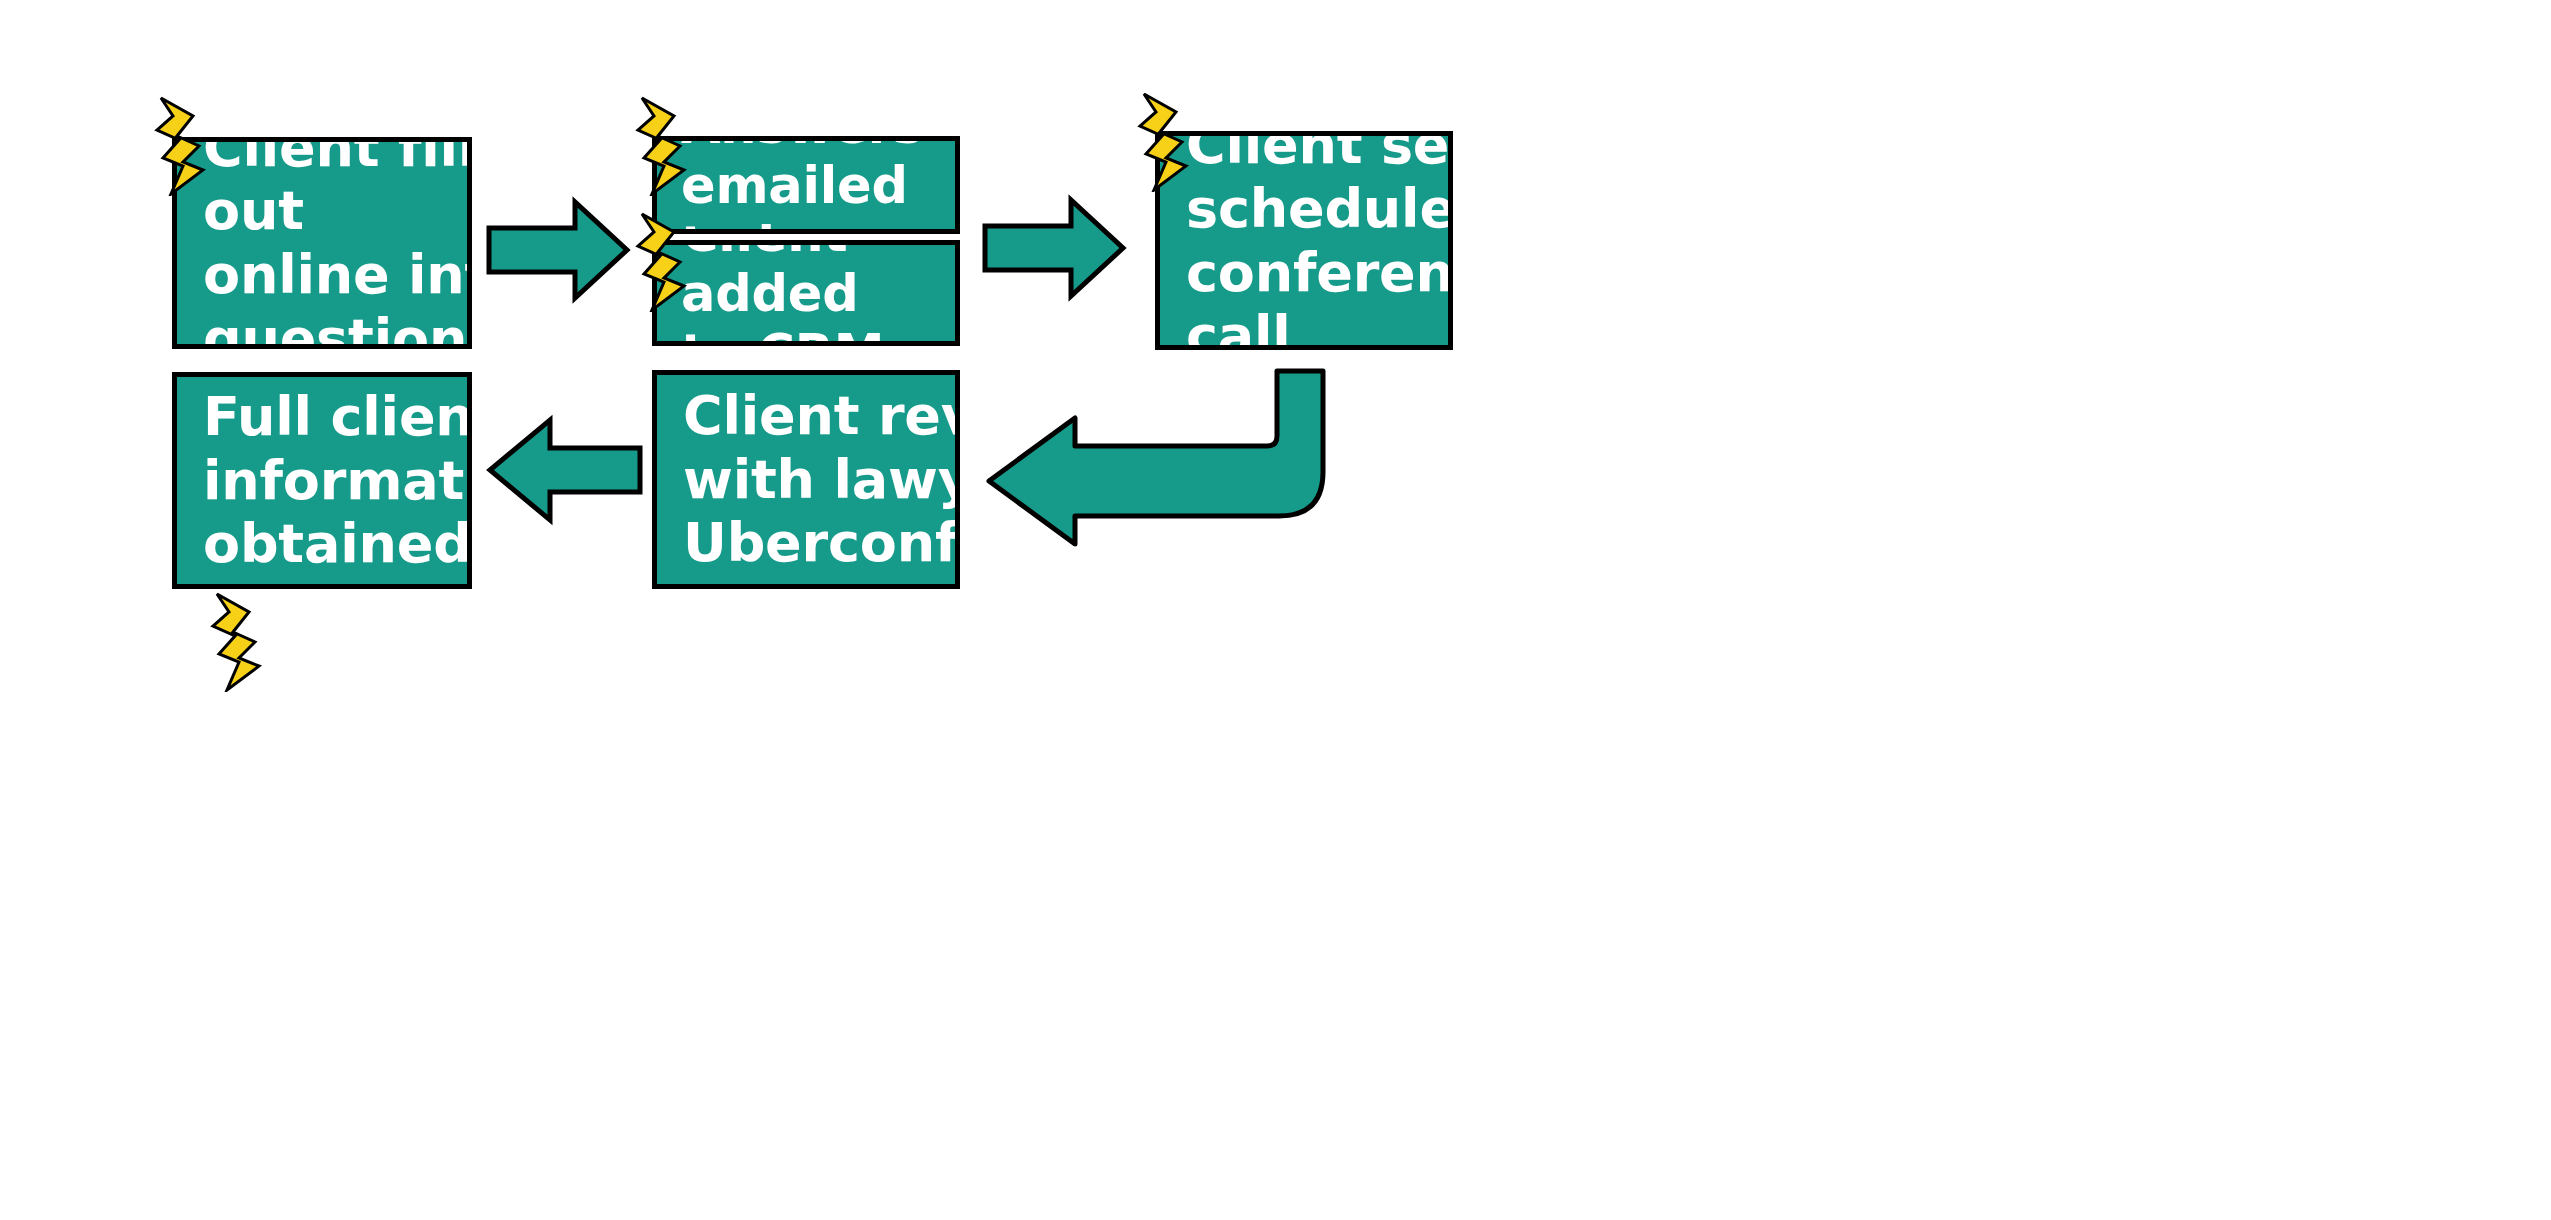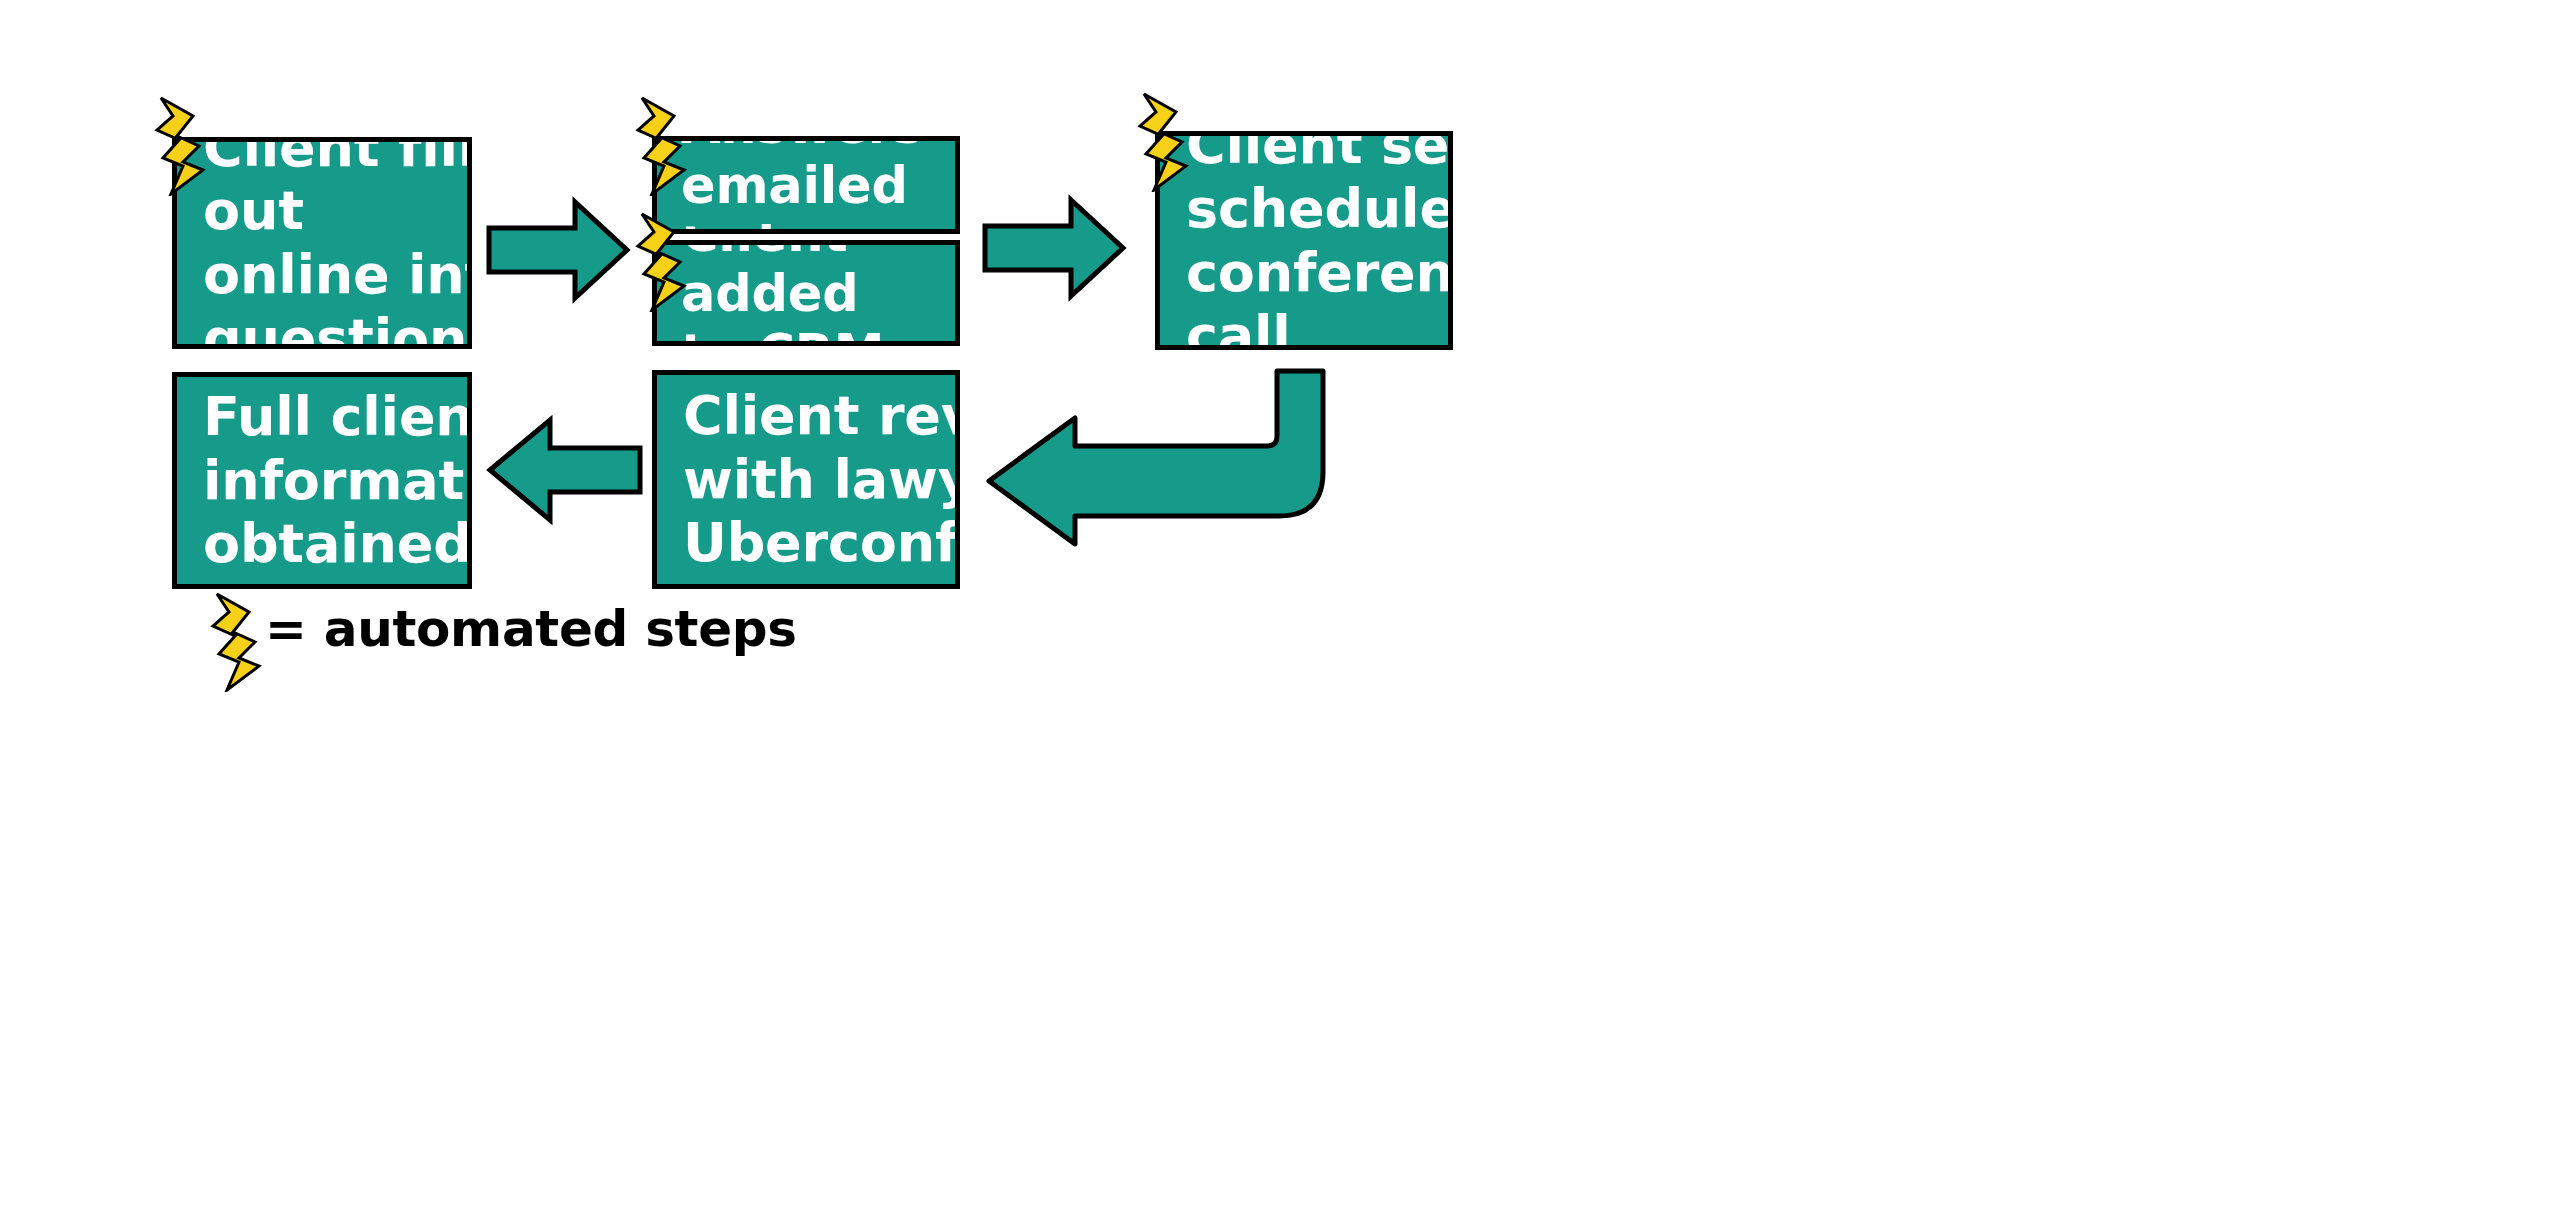"= automated steps" div { html: <div>= automated steps</div> -> none }
